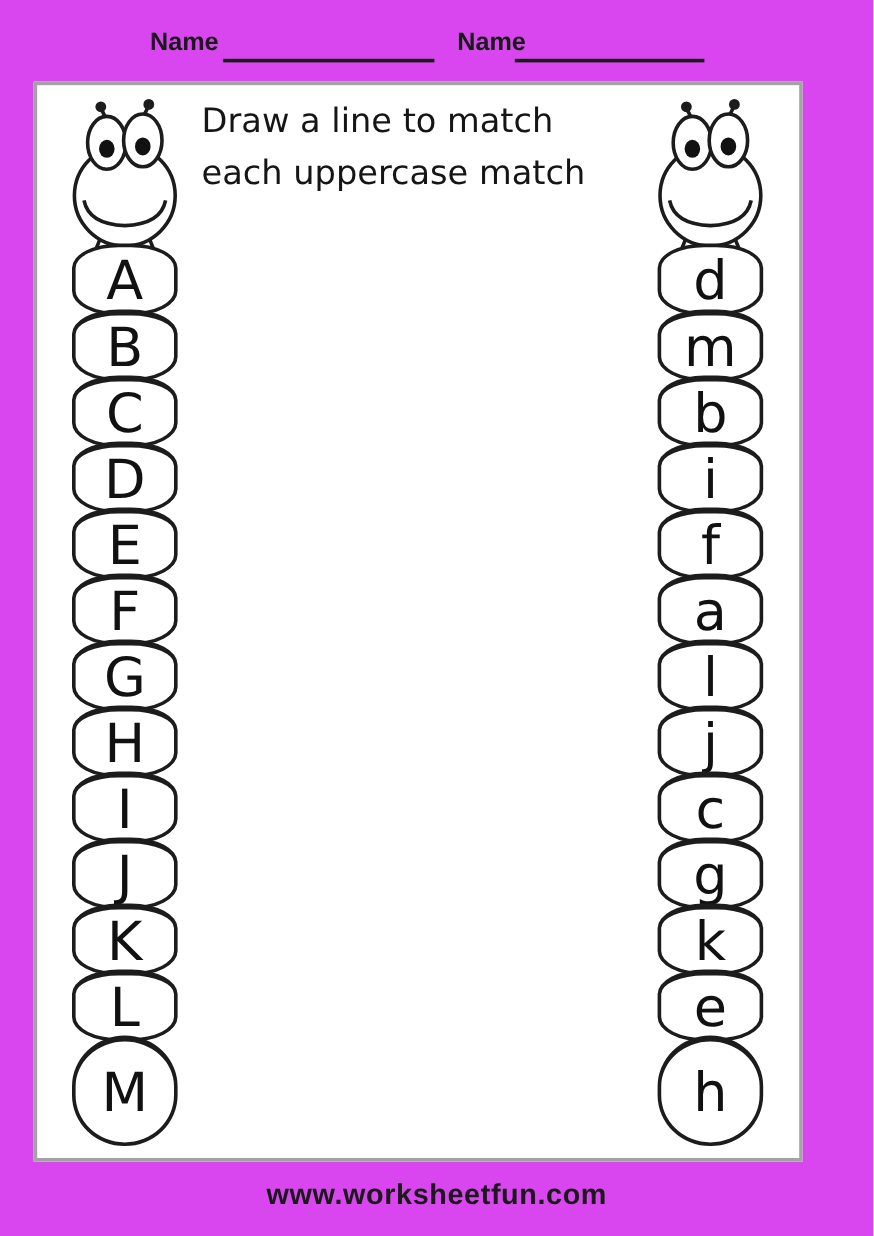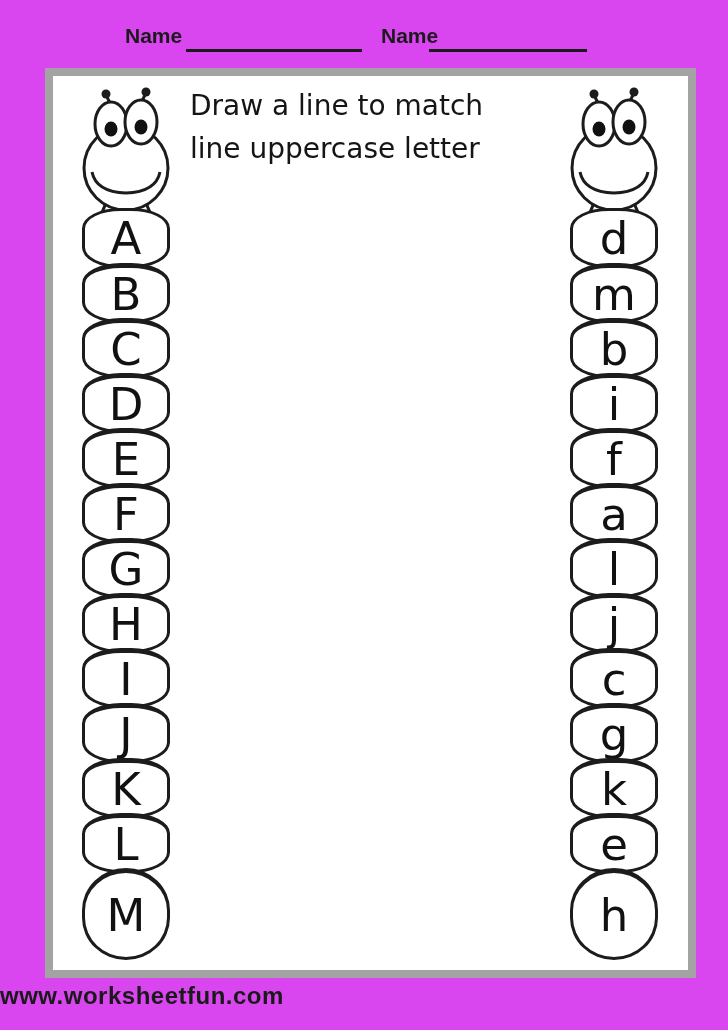"Draw a line to match" .frame { border: 8px solid #a3a3a3 -> 3px solid #a3a3a3; left: 45px -> 28px }
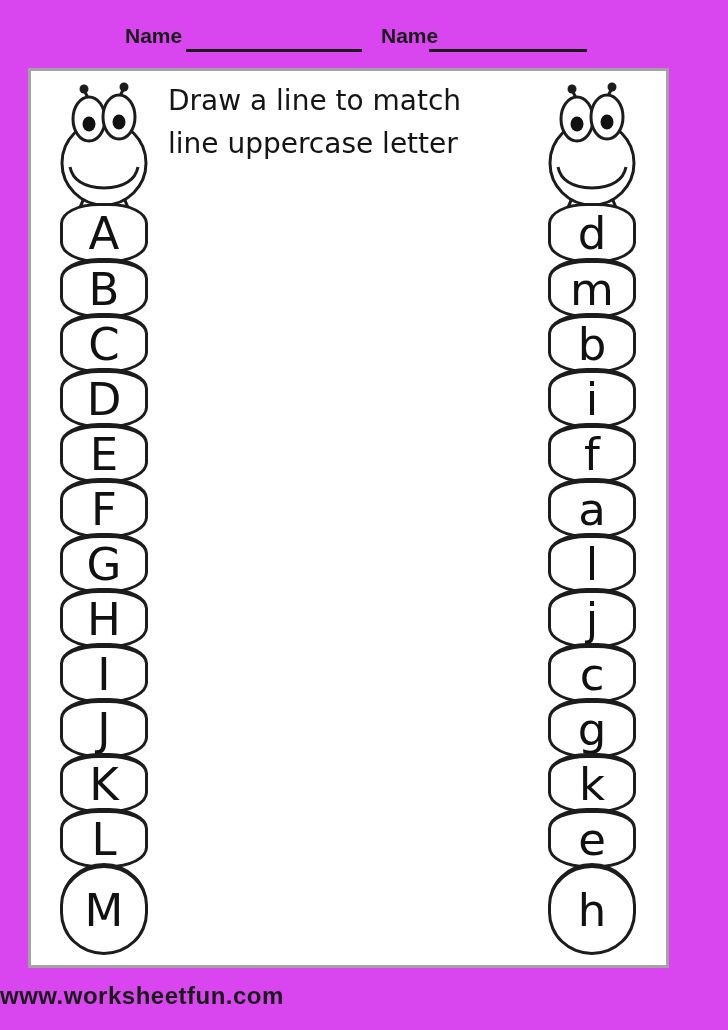"line uppercase letter" div { text: line uppercase letter -> each uppercase match }
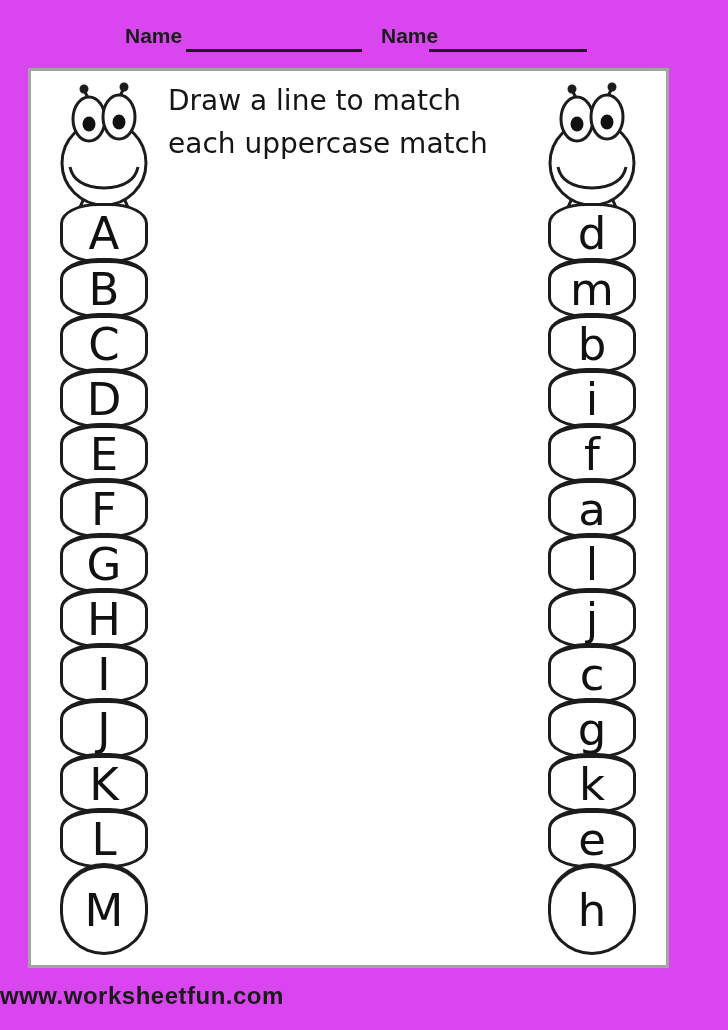"www.worksheetfun.com" .footer { text-align: none -> center }
